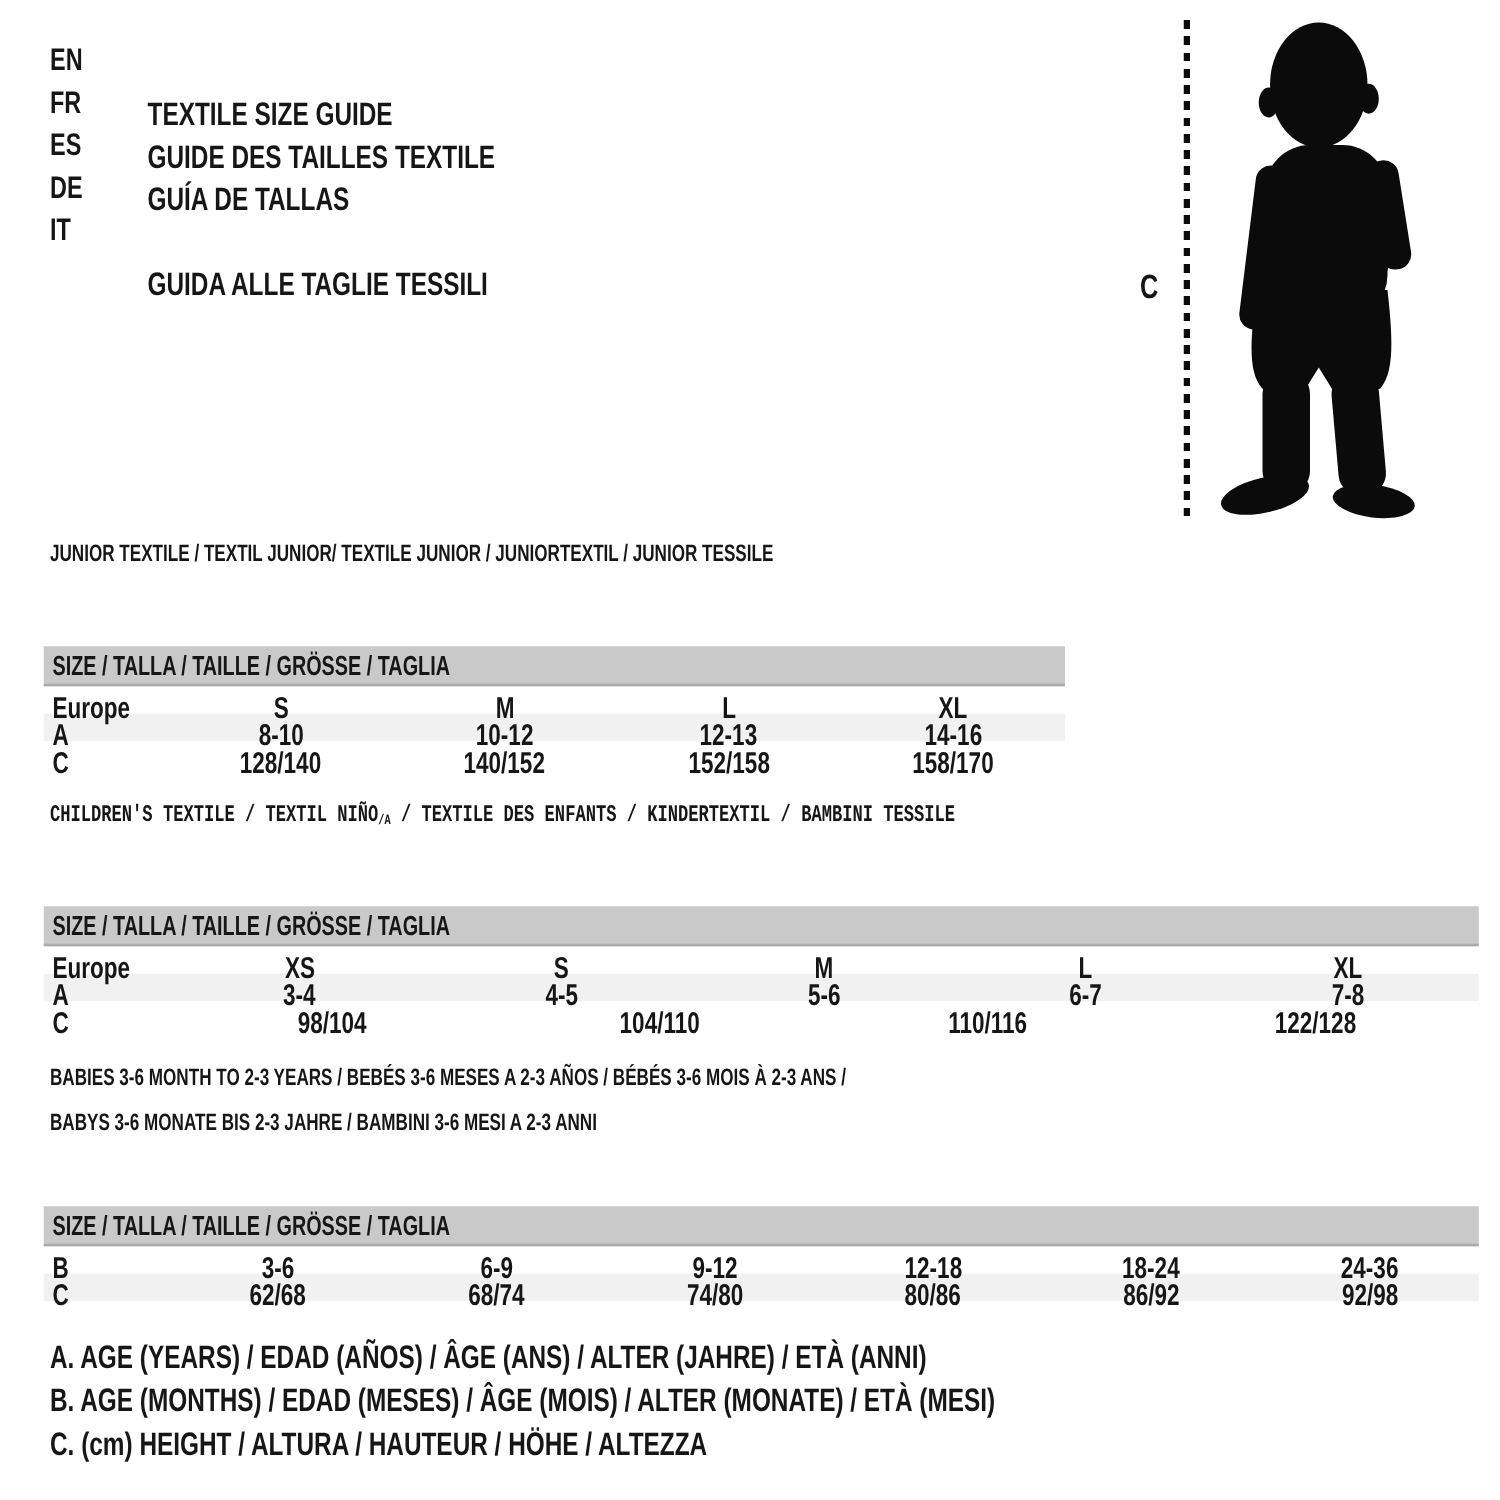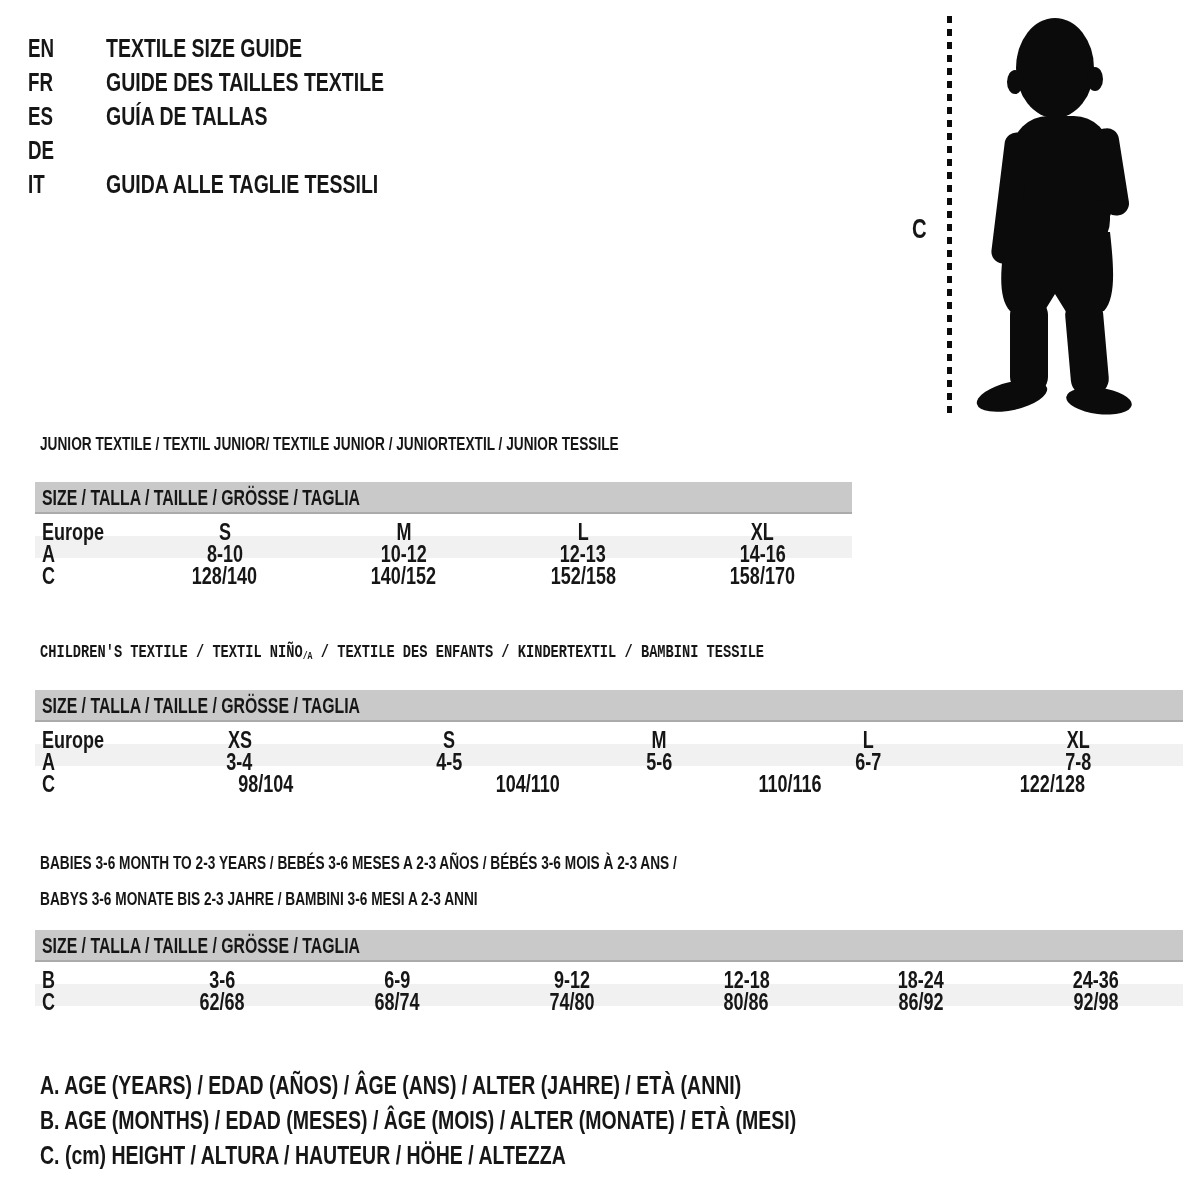"EN" .lang-block { left: 28px -> 40px }
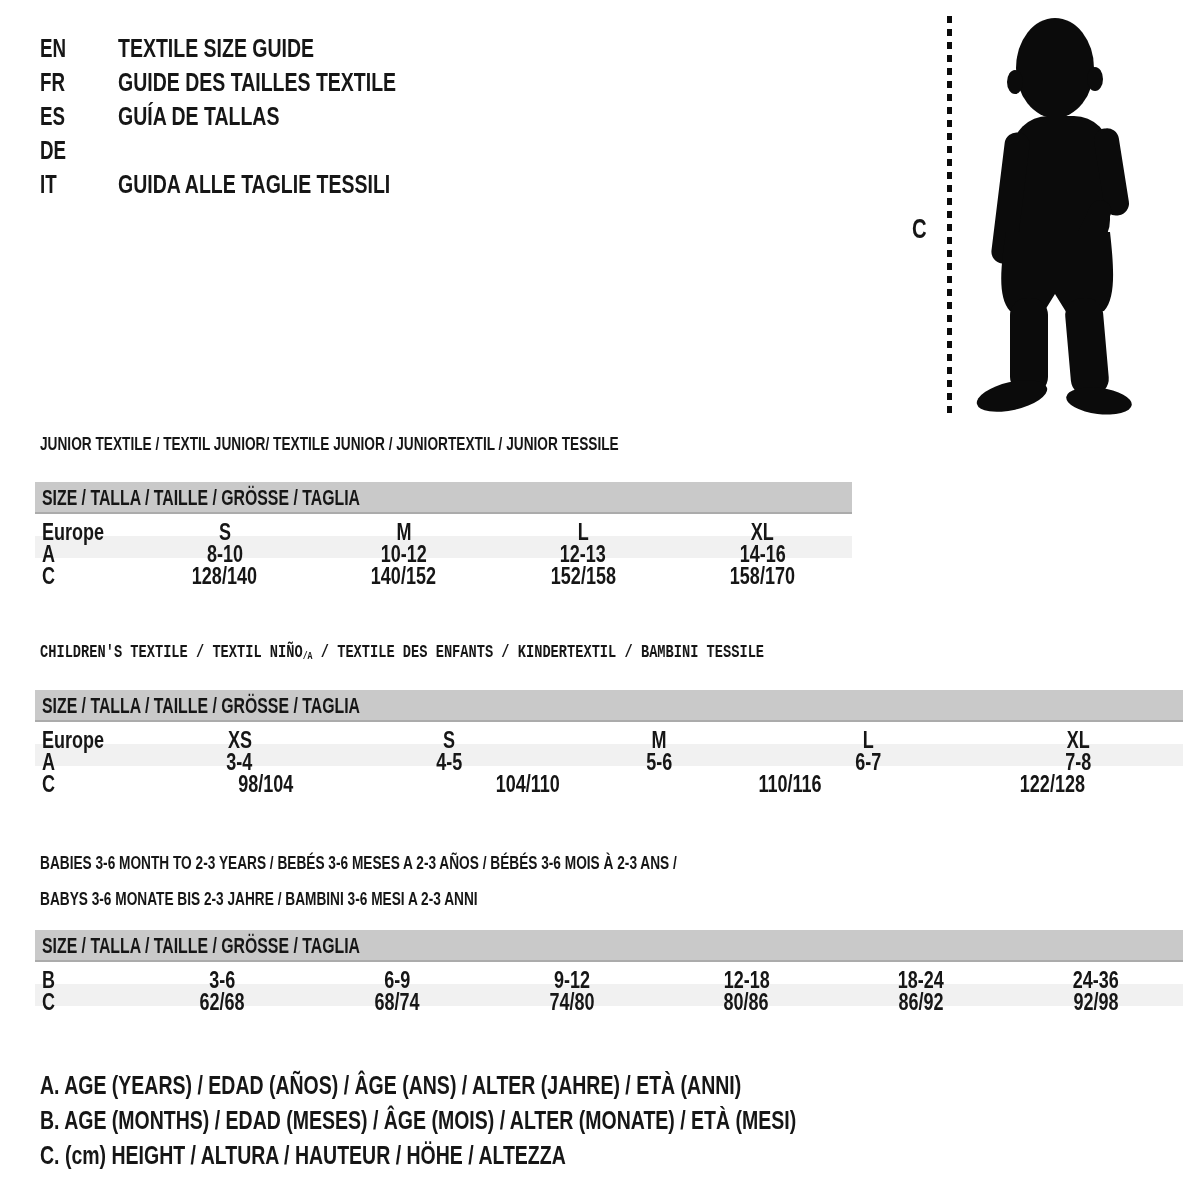"TEXTILE SIZE GUIDE" .lang-name { margin-top: none -> 43px }
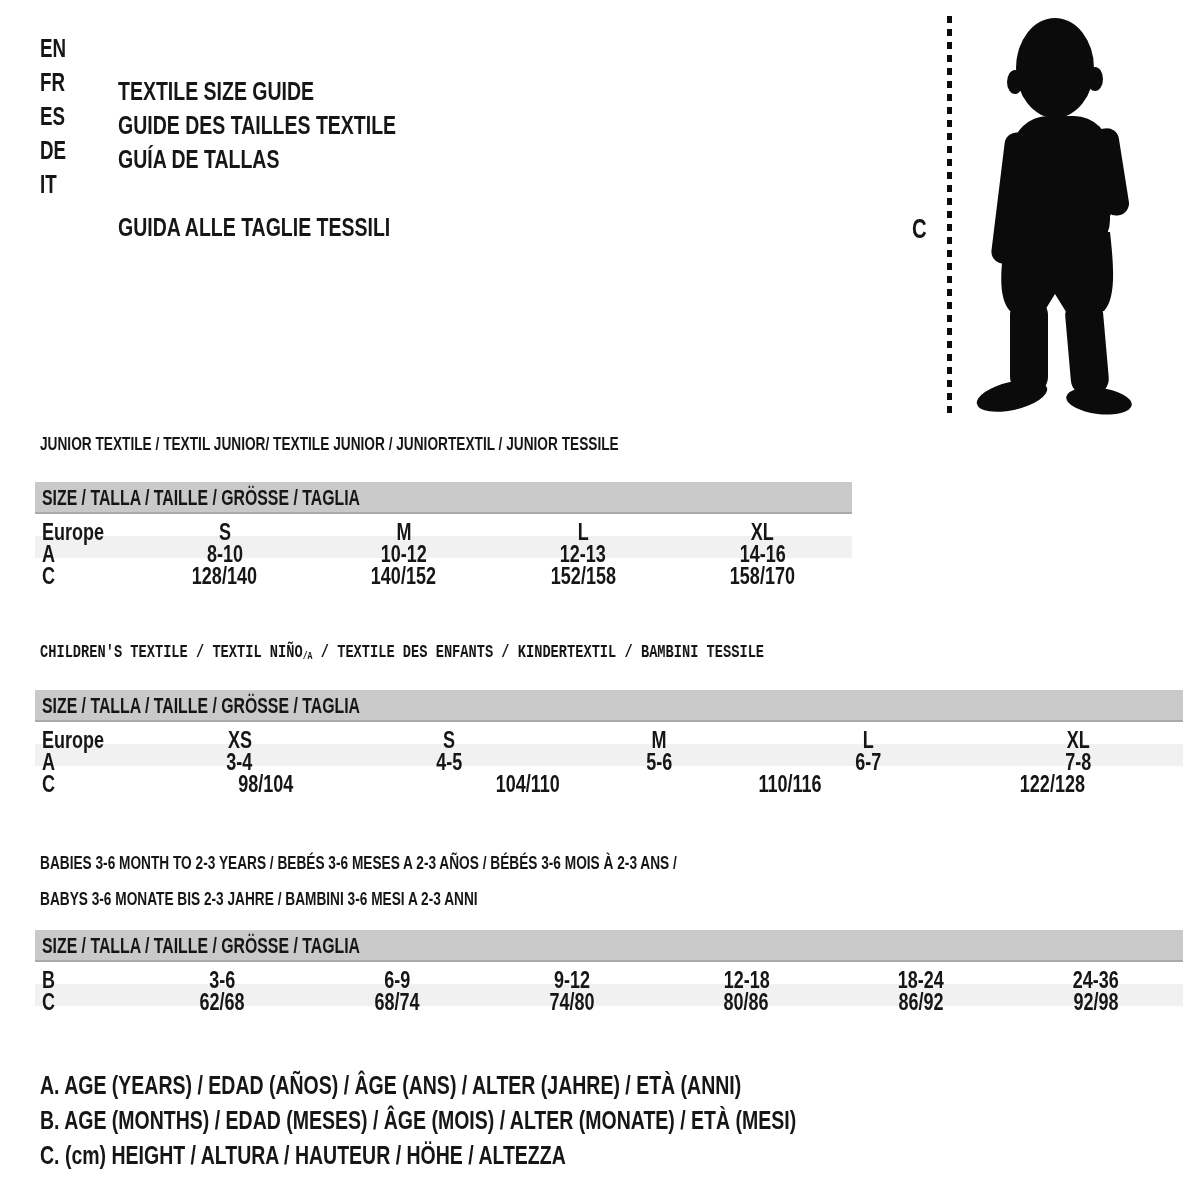"SIZE / TALLA / TAILLE" .size-bar { margin-top: none -> 35px }
